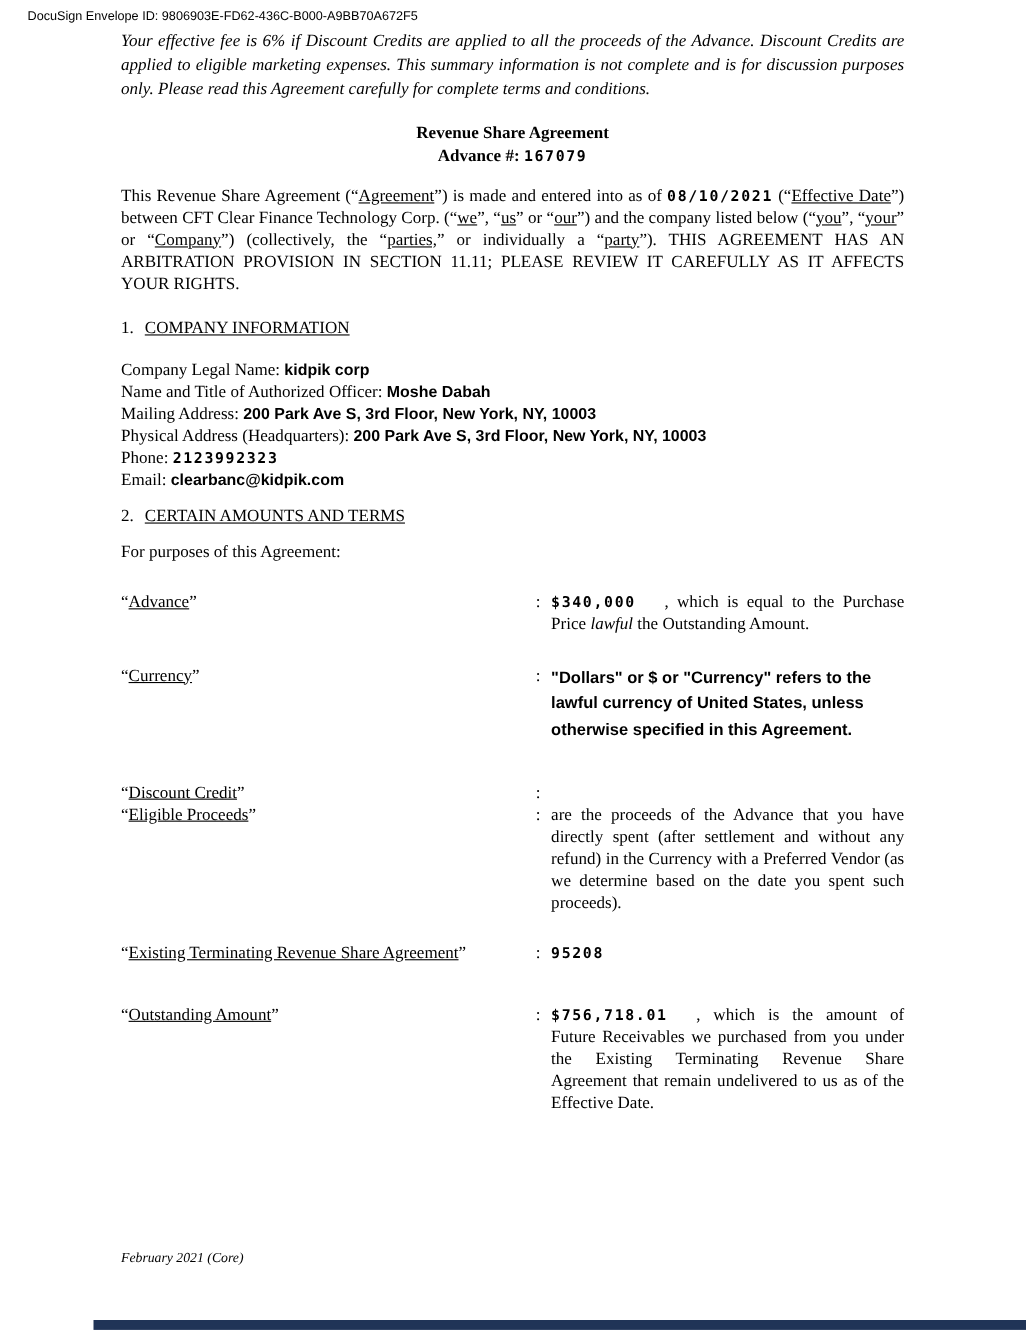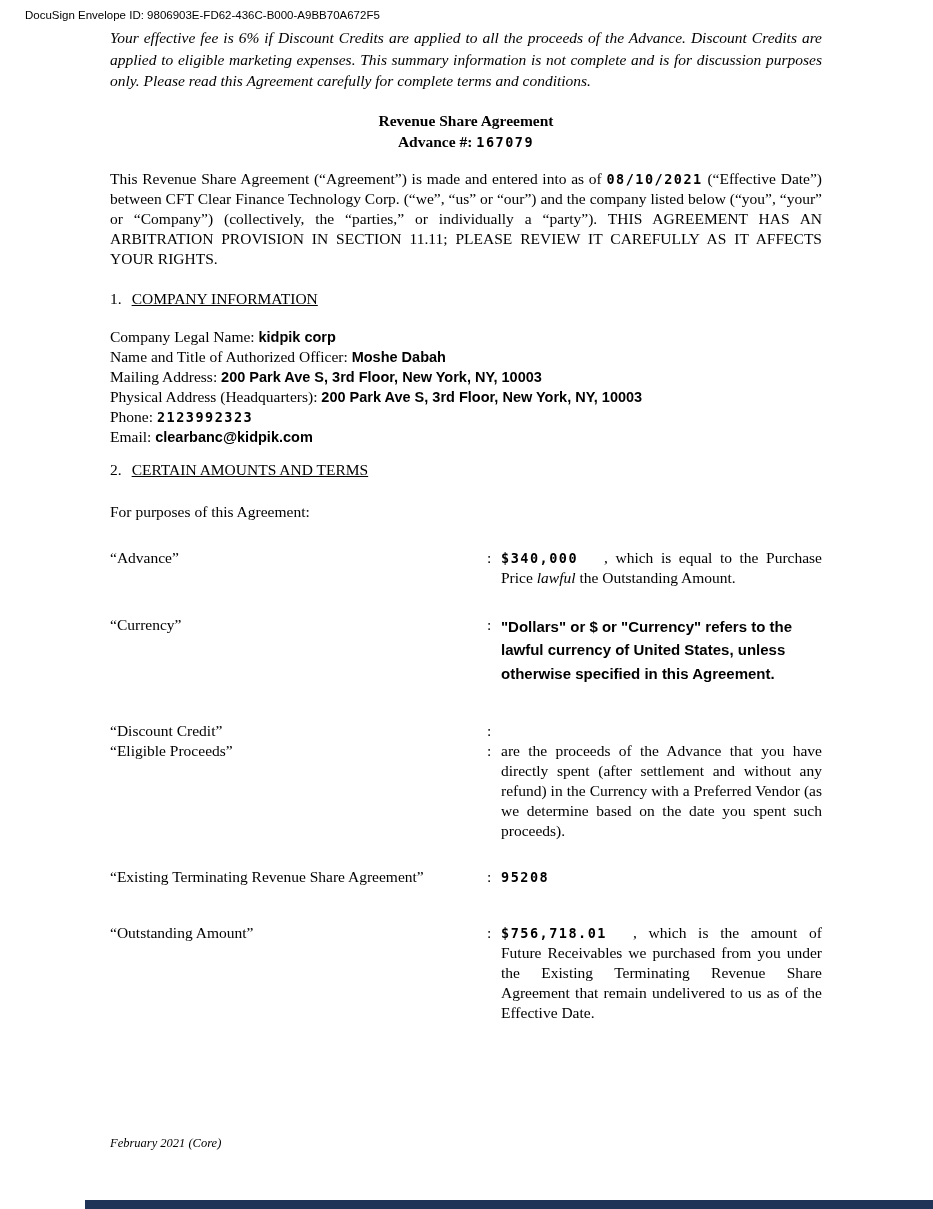"Agreement" .seg-u { text-decoration: none -> underline }
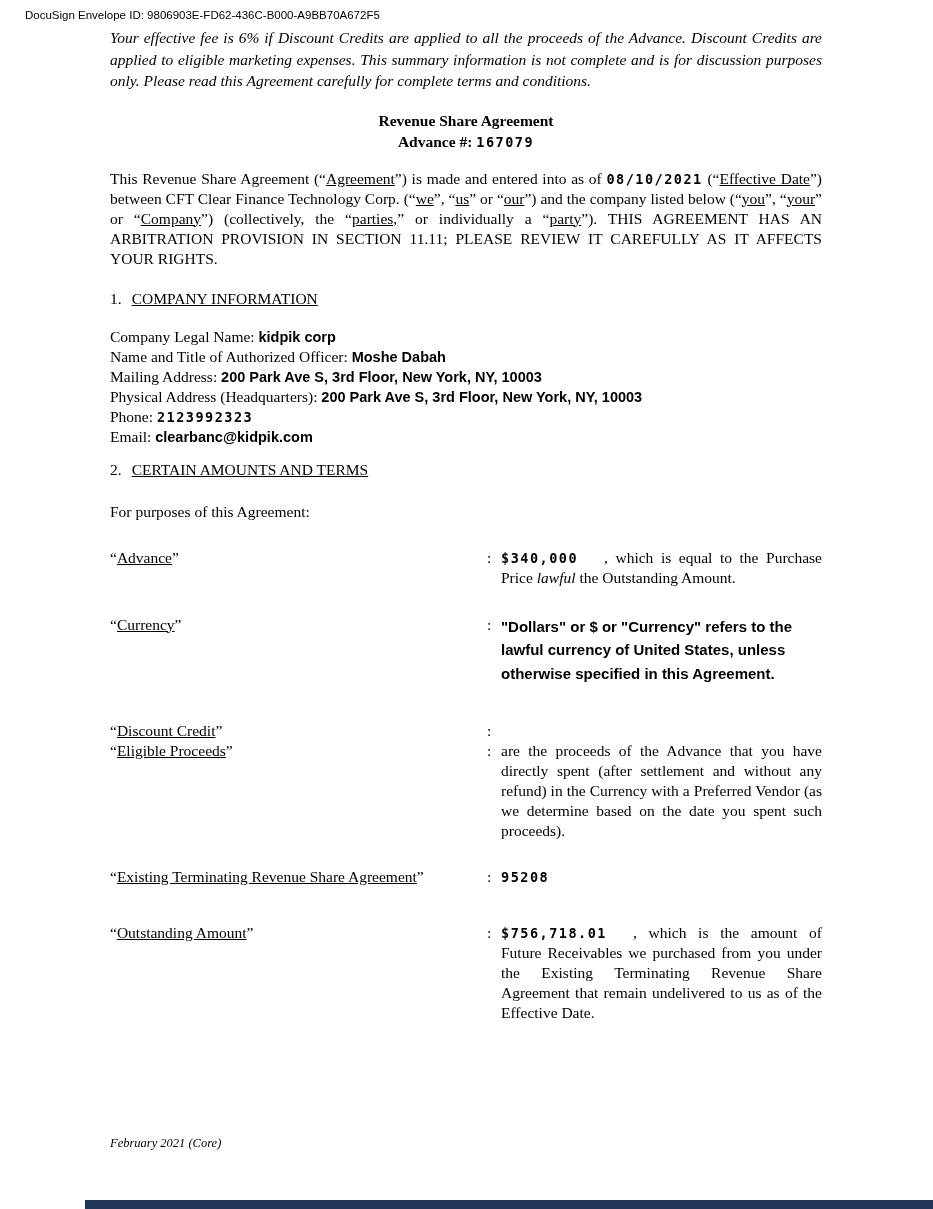"For purposes of this Agreement:" .for-purposes { margin-top: 22px -> 12px }
